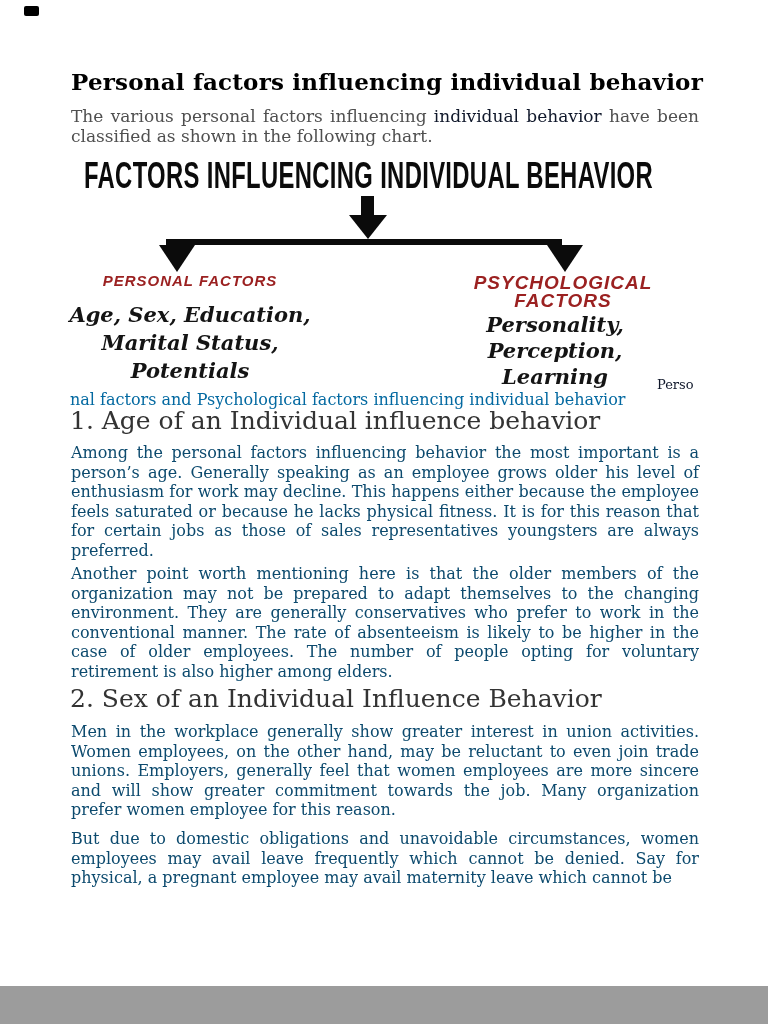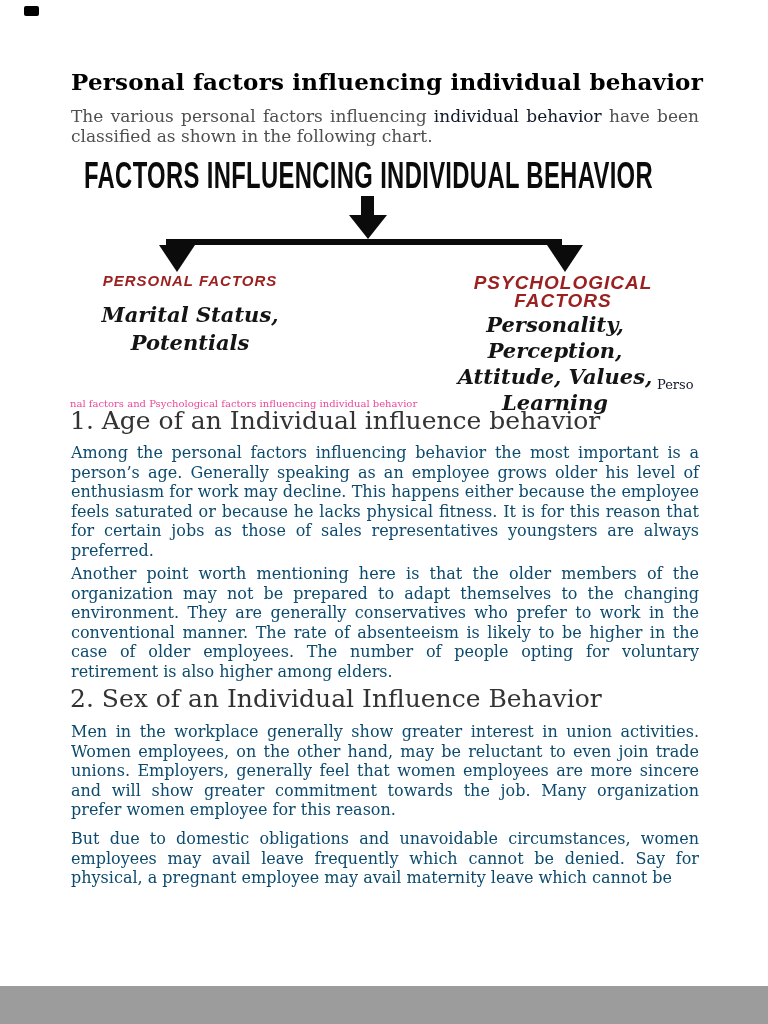"Age, Sex, Education," div { html: none -> <div>Age, Sex, Education,</div> }
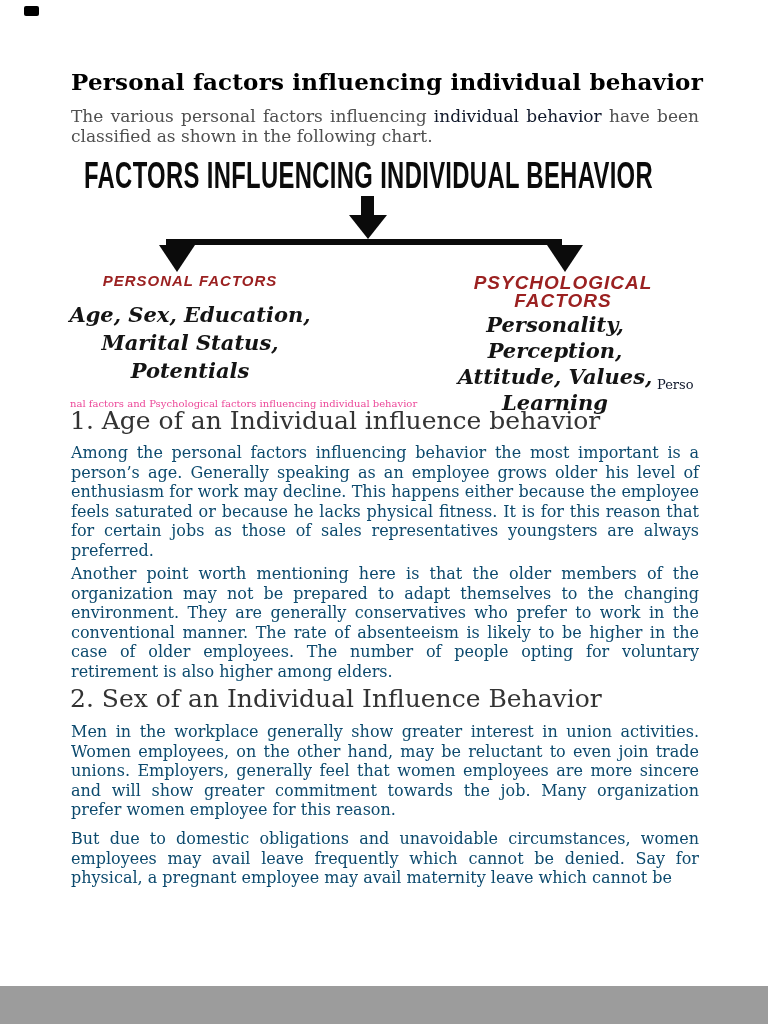"Attitude, Values," div { html: <div>Attitude, Values,</div> -> none }
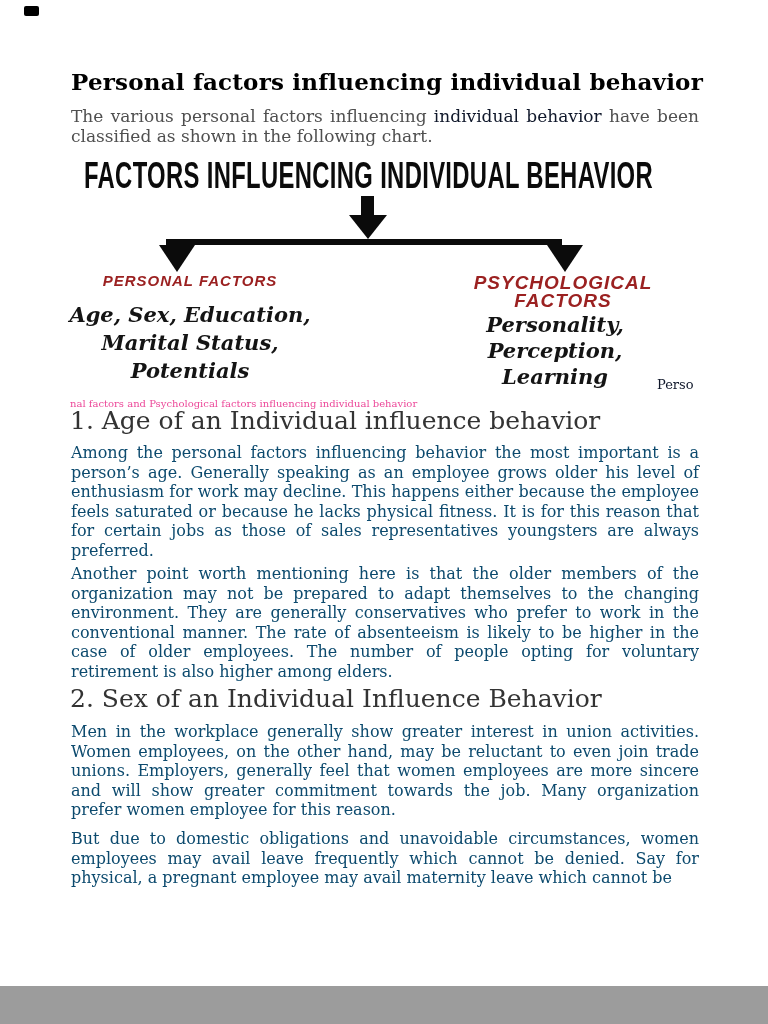"nal factors and Psychological factors" .chart-caption { color: #ec4899 -> #0369a1; font-size: 10px -> 16px; top: 398px -> 390px }
